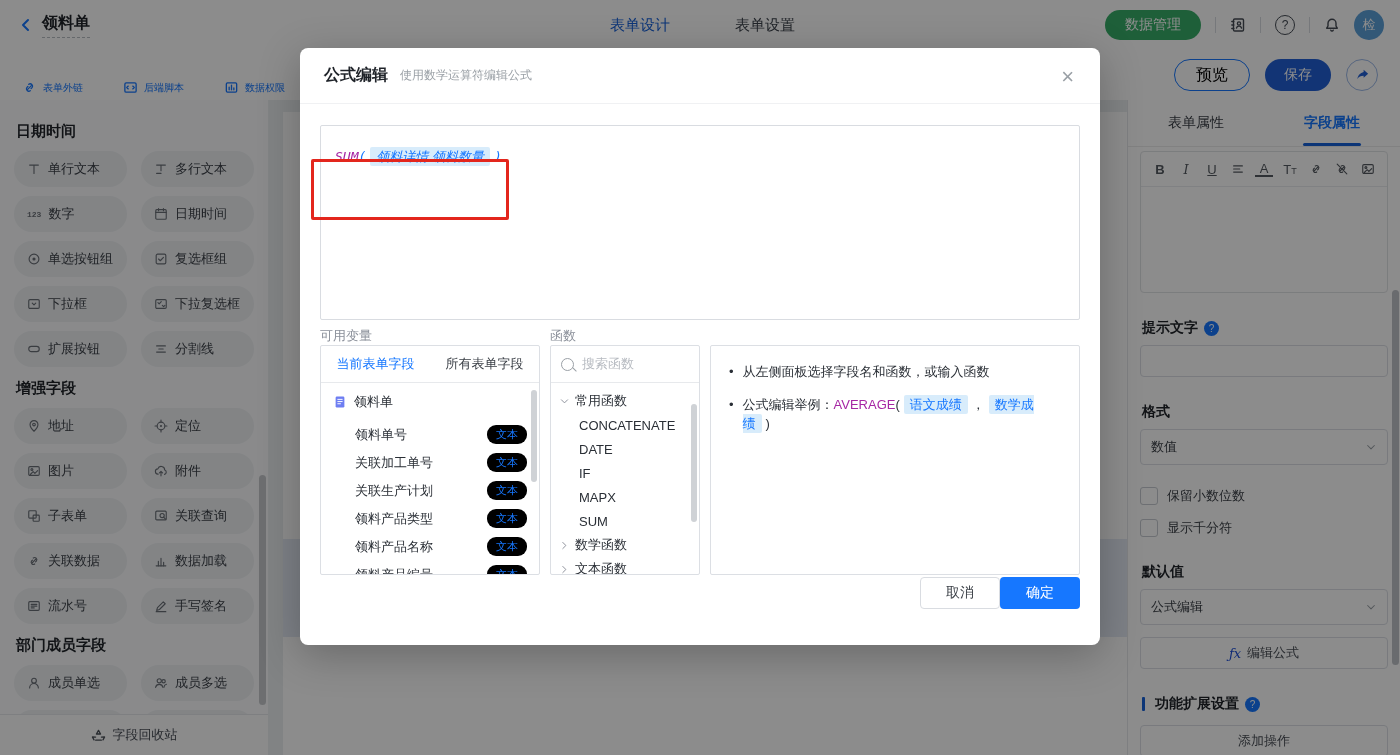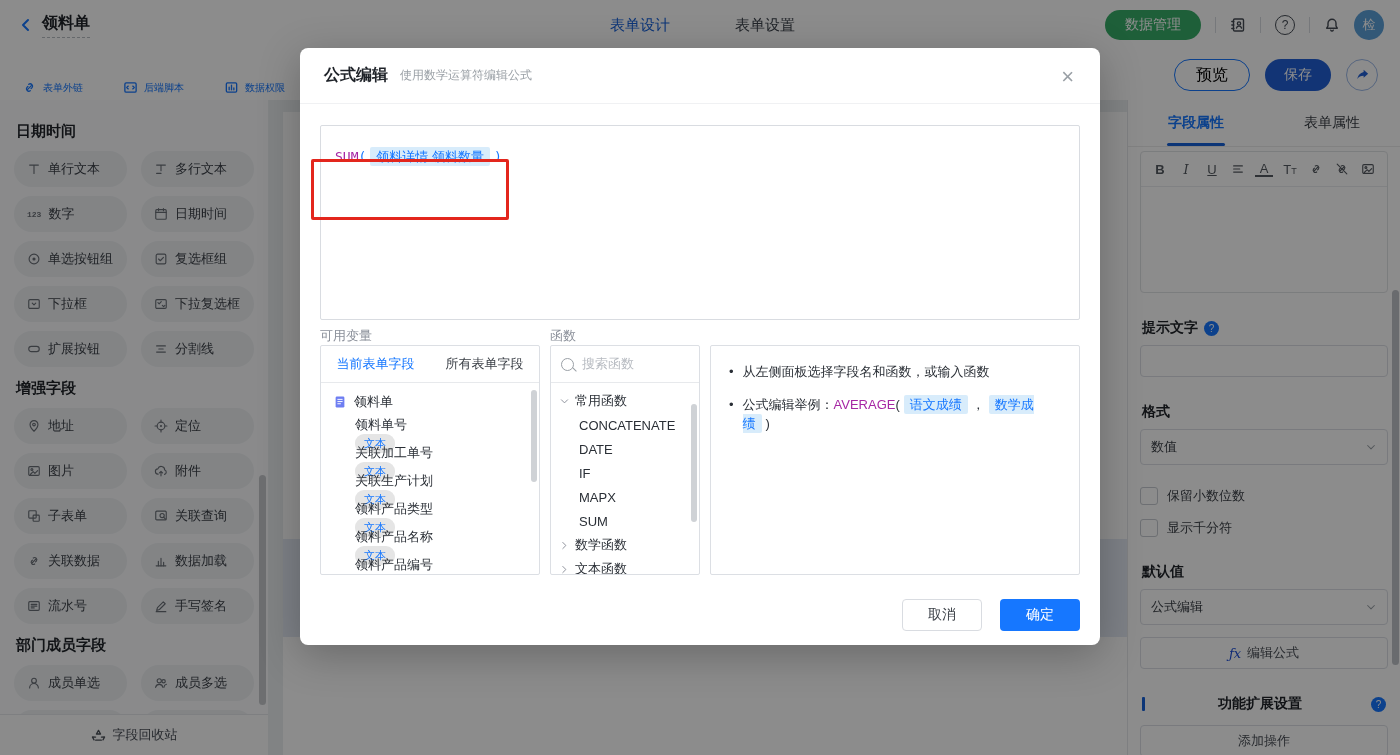"字段属性" div.rp-tab { order: before "表单属性" -> after "表单属性" }
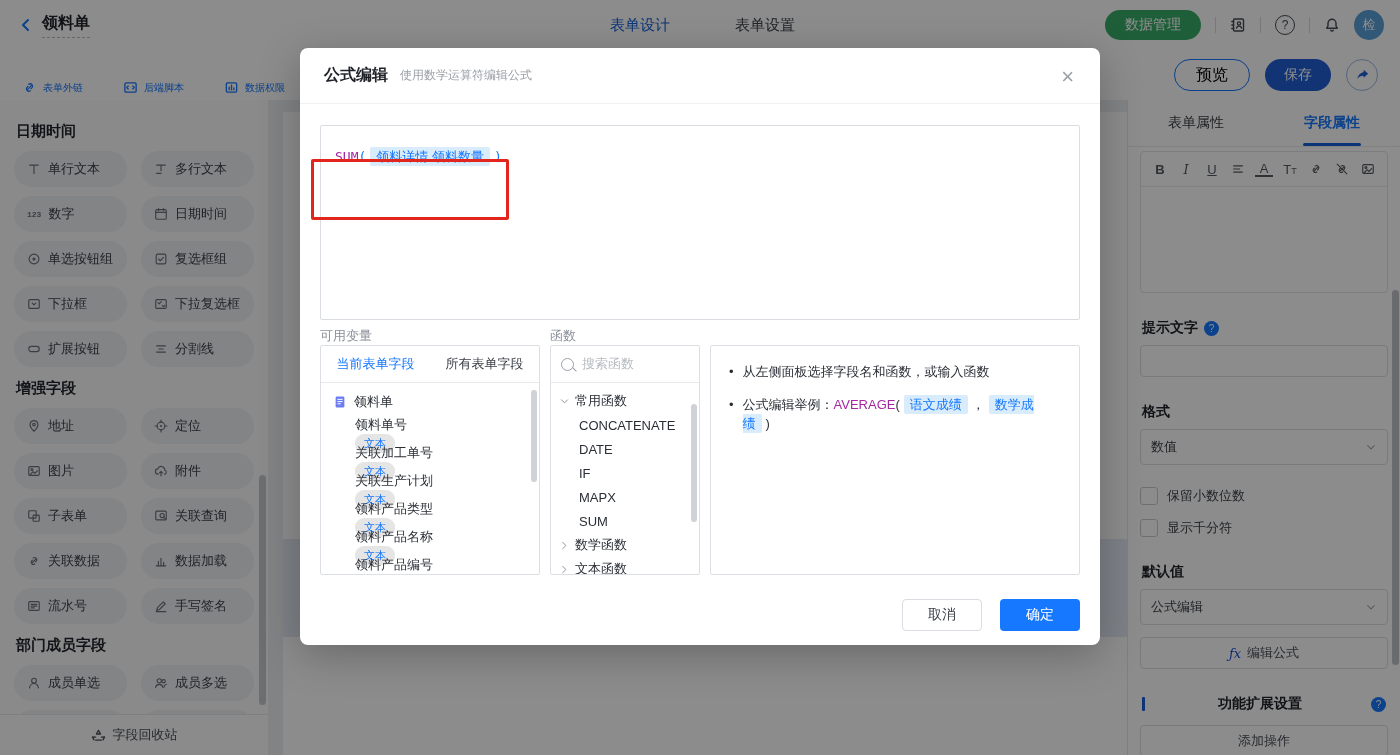"SUM( 领料详情.领料数量 )" .fed-body { font-style: none -> italic }
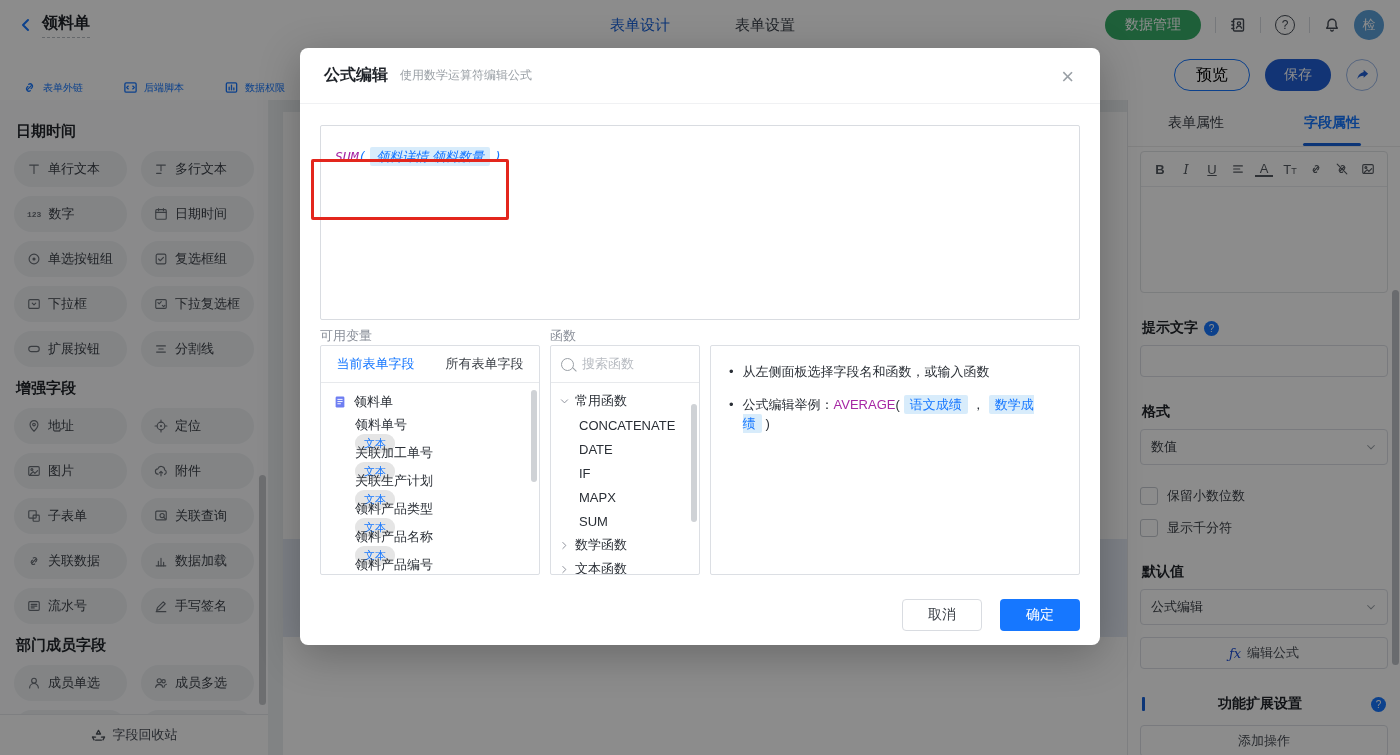"领料单号" .pv-row { align-items: flex-start -> flex-end; flex-direction: column -> none }
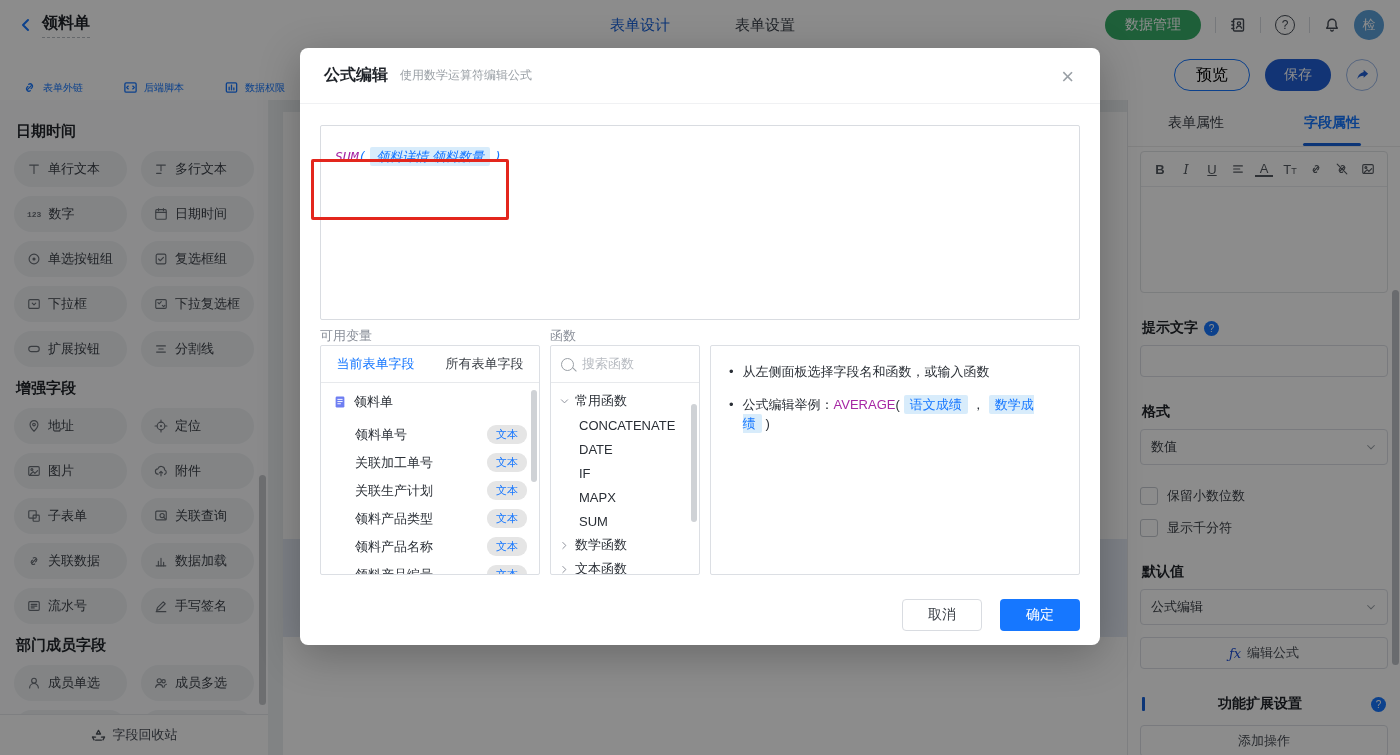"文本" .badge { background: #e5e5e5 -> #000000 }
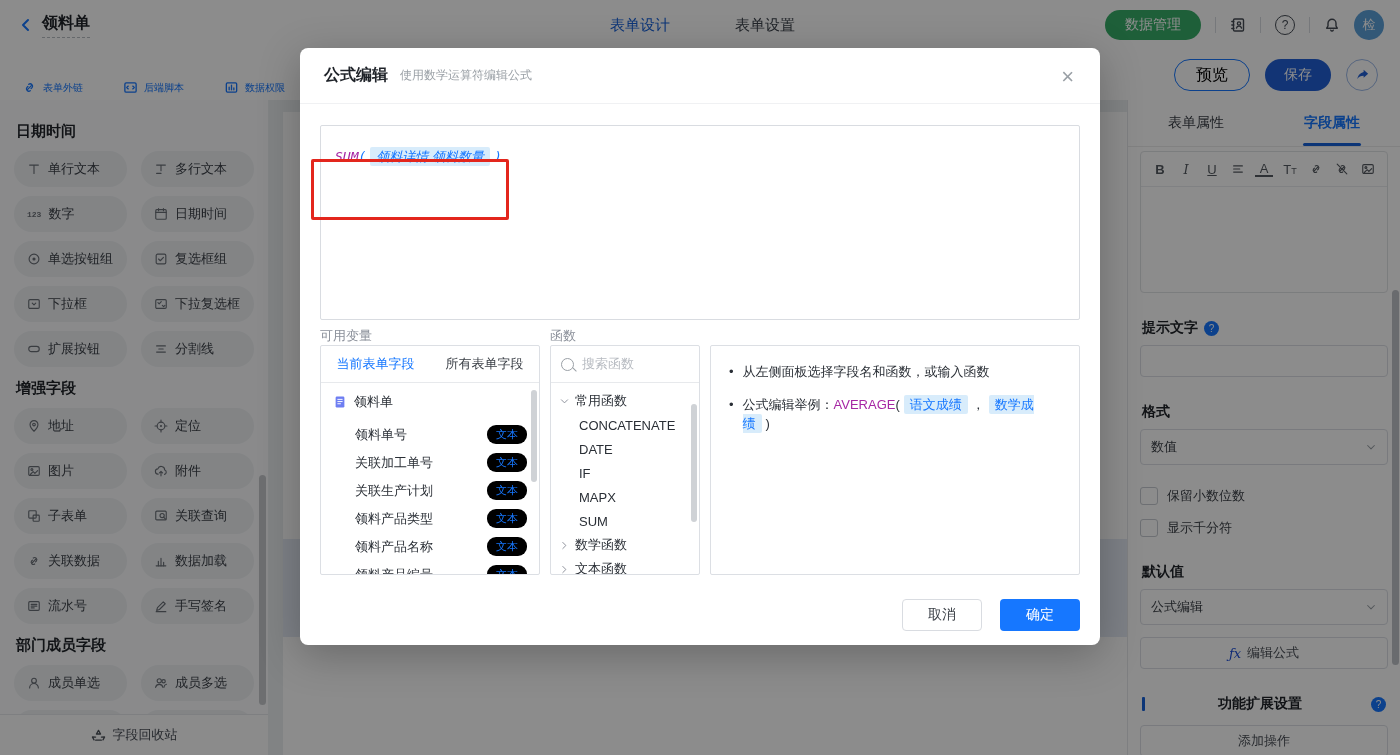"取消" .m-foot { bottom: 14px -> 36px; gap: 18px -> none }
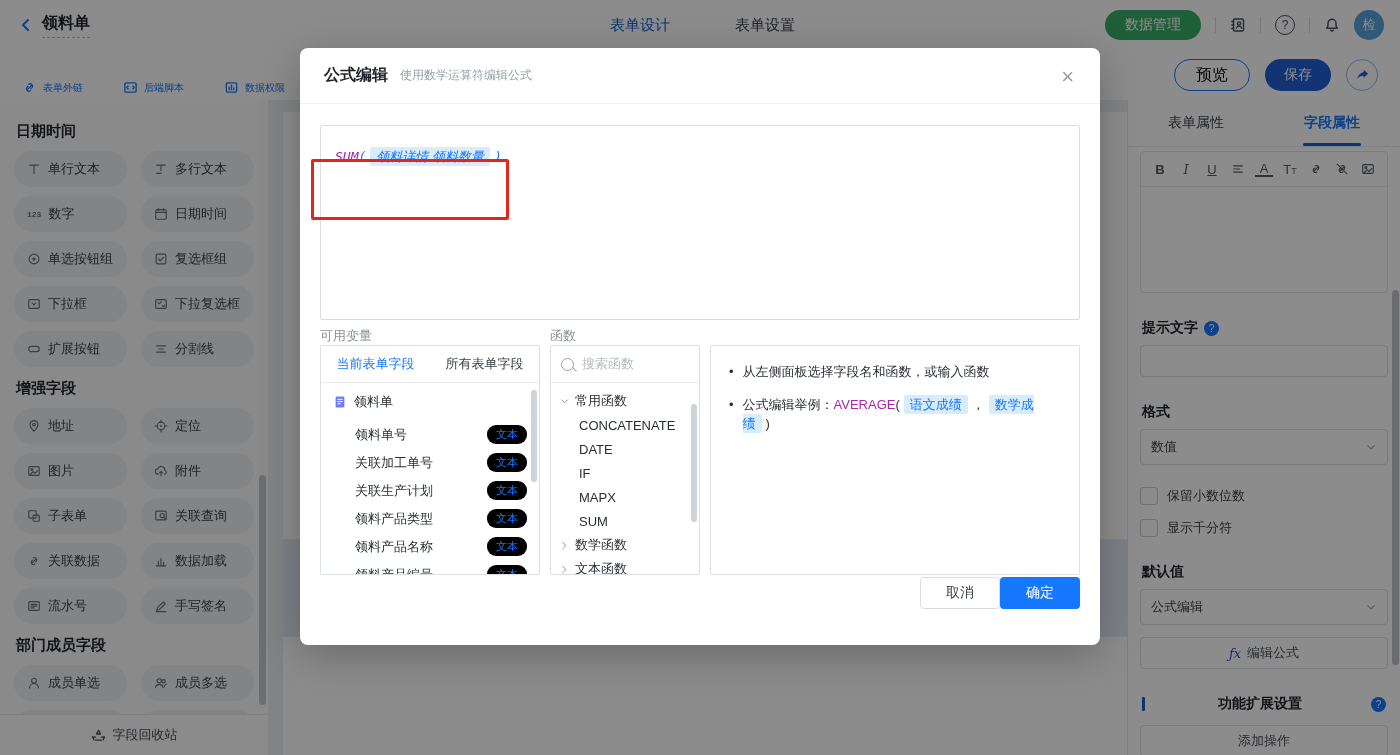"功能扩展设置" .rp-section { justify-content: space-between -> none }
